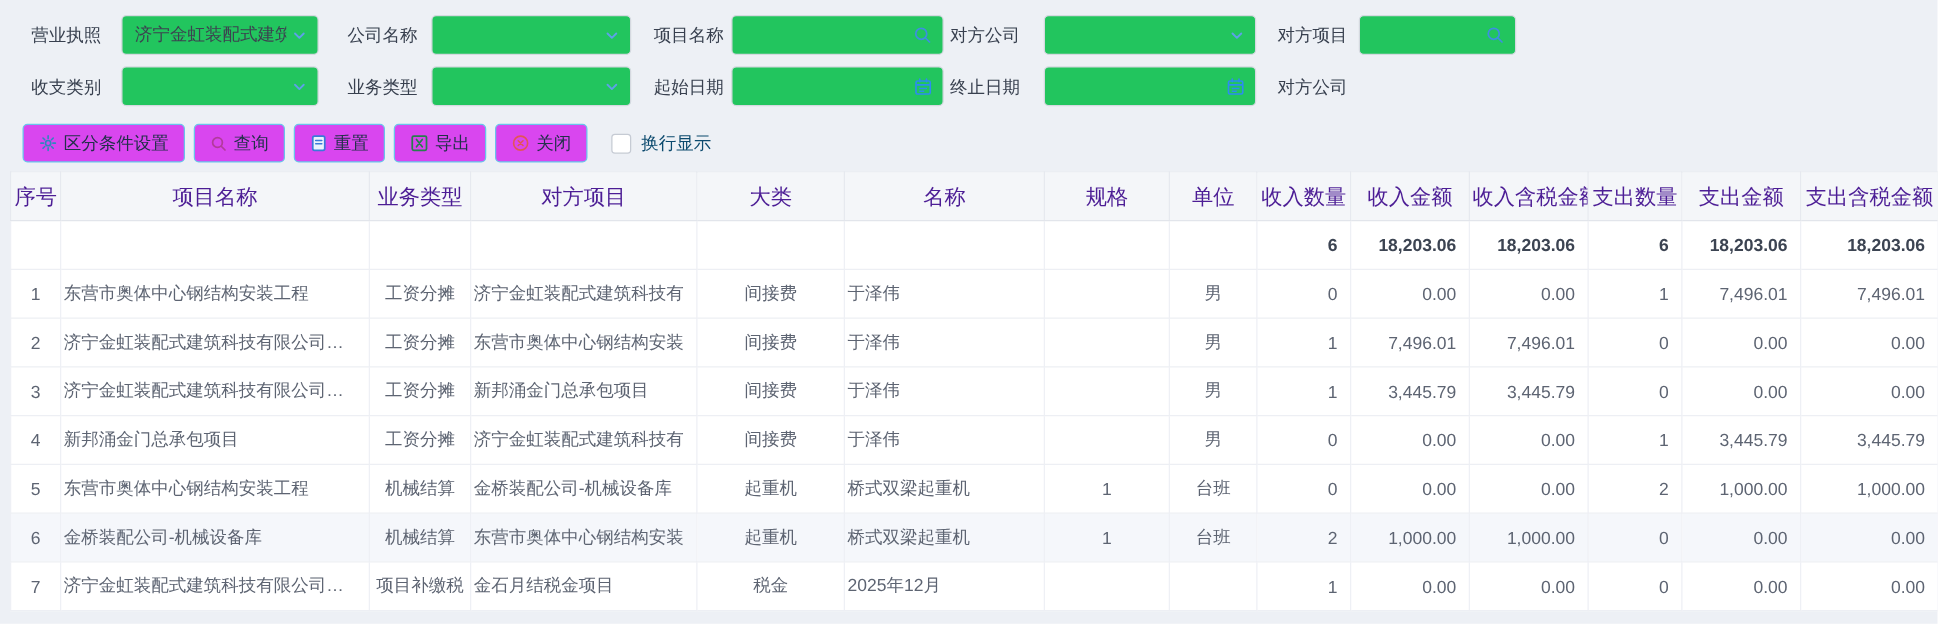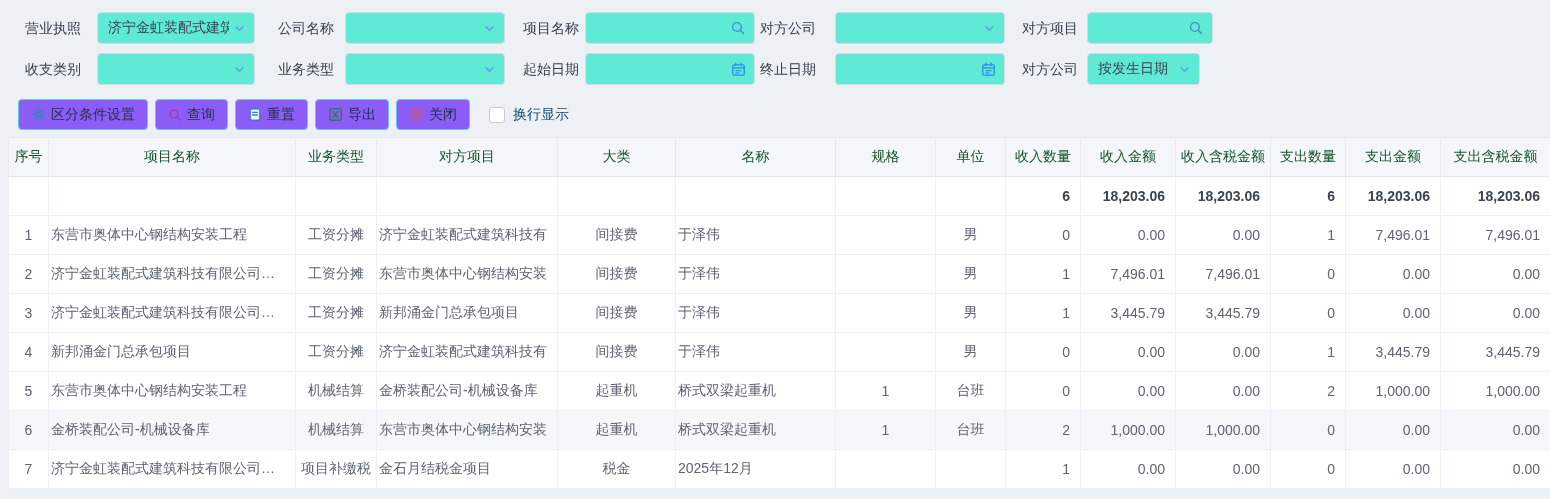"济宁金虹装配式建筑" .filter-control { background: #5eead4 -> #22c55e }
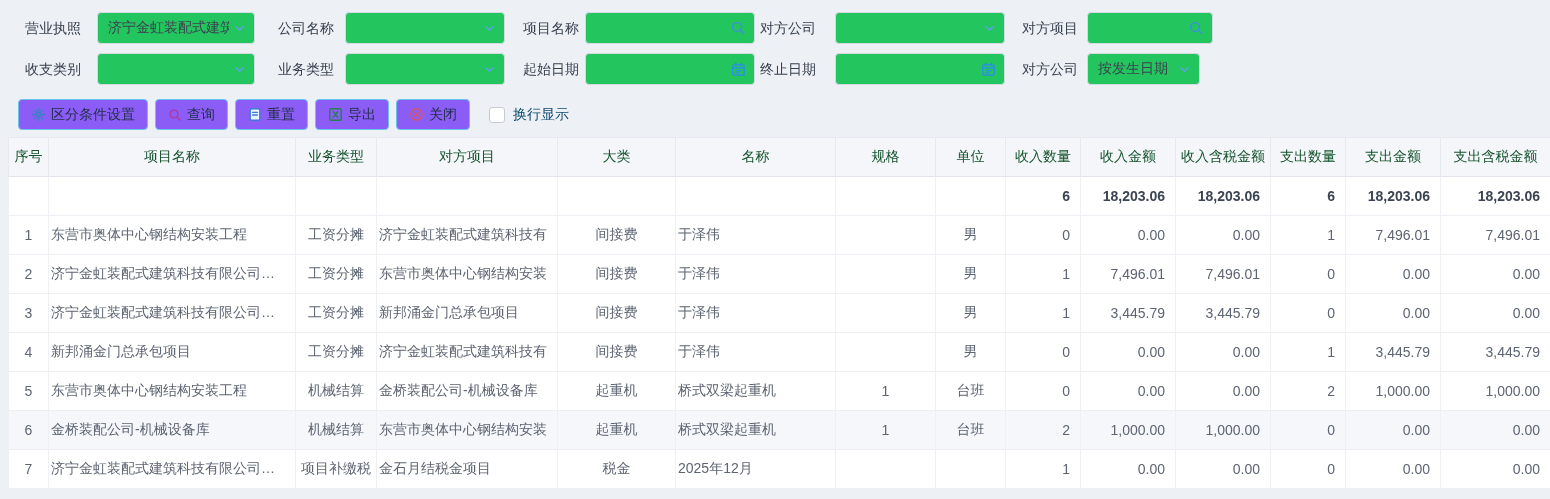"按发生日期" div.filter-control { html: <div> <span>按发生日期</span> <span> <svg> <path></path> </svg> </span> </div> -> none }
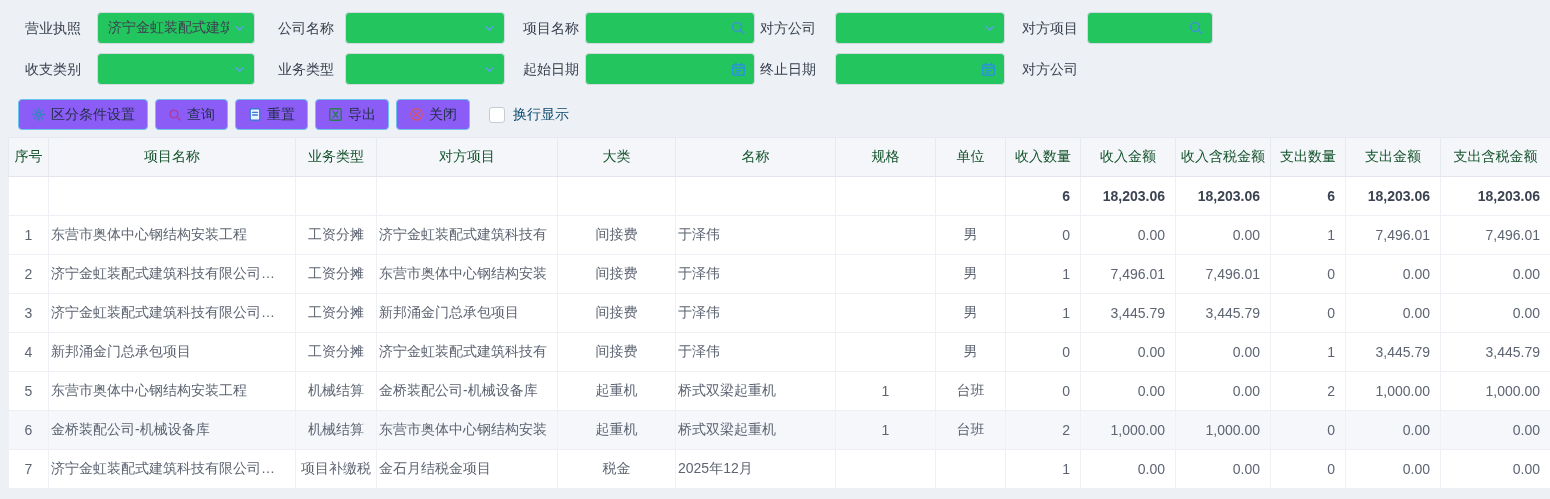"区分条件设置" .tb-btn { background: #8b5cf6 -> #d946ef }
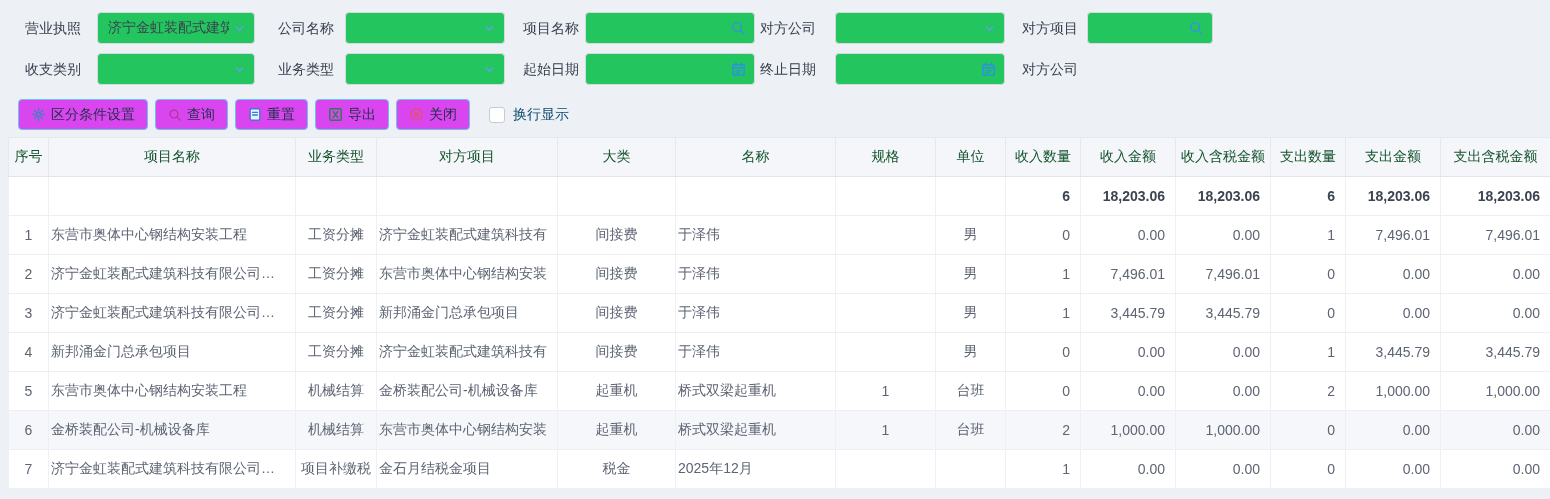"序号" th { color: #14532d -> #4c1d95; font-size: 14px -> 17px }
